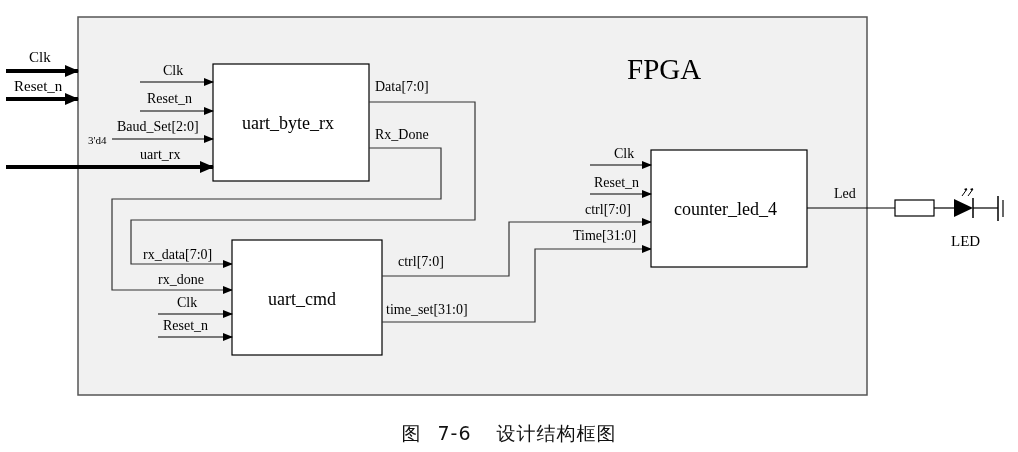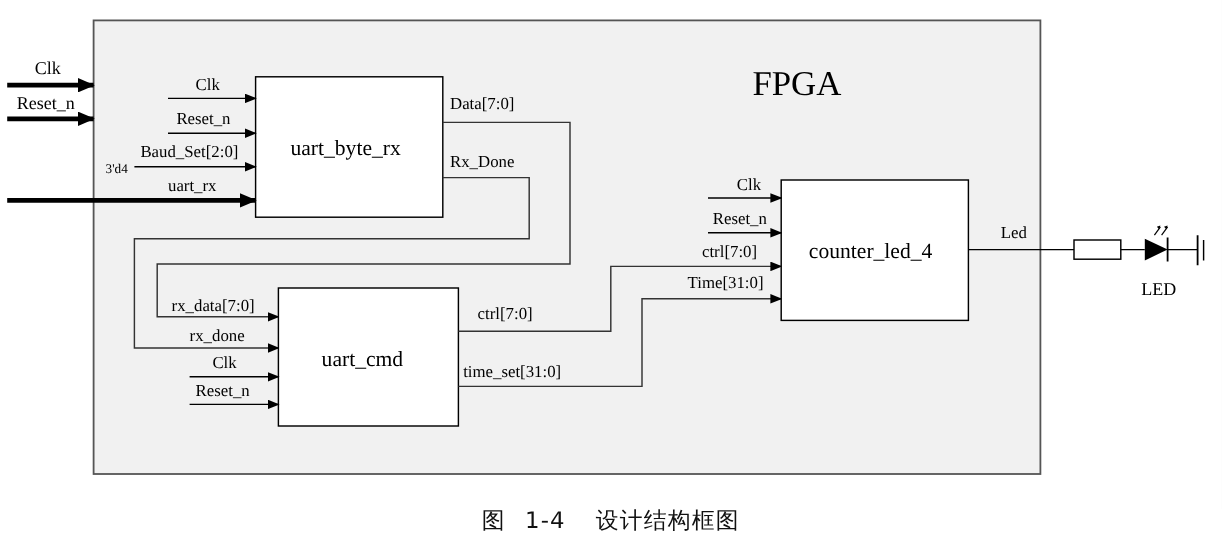"1-4" span { text: 1-4 -> 7-6 }
